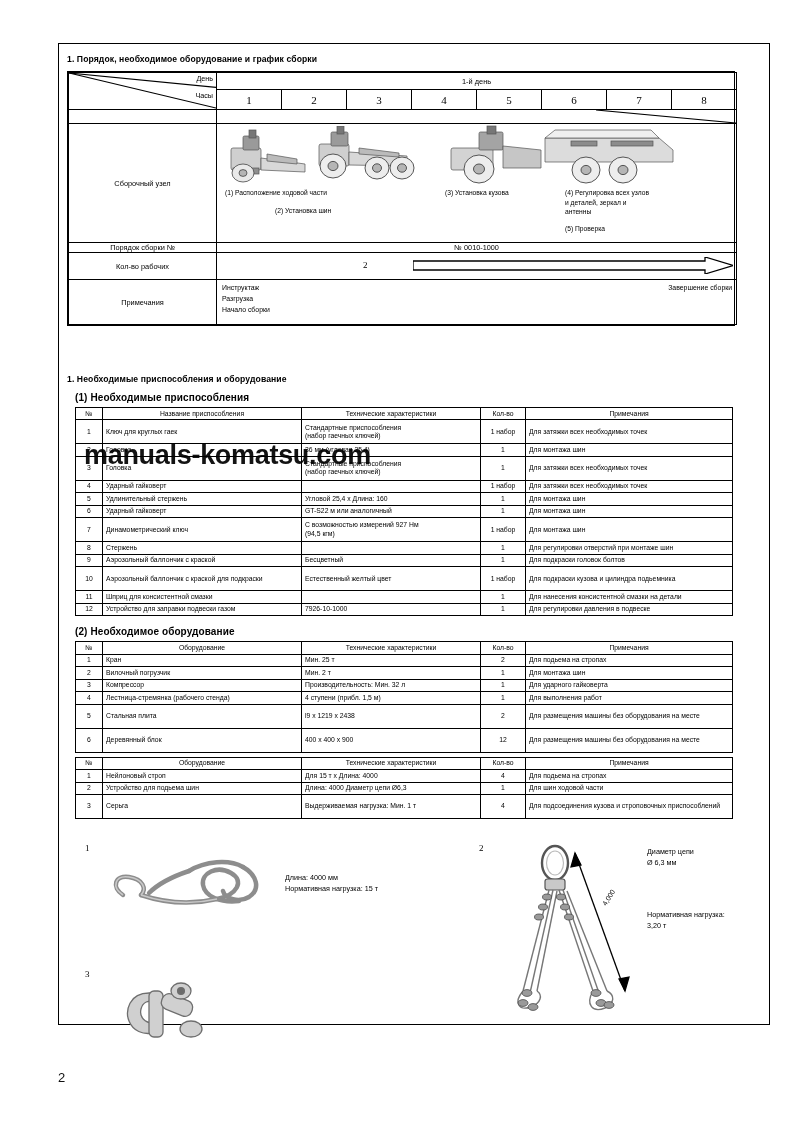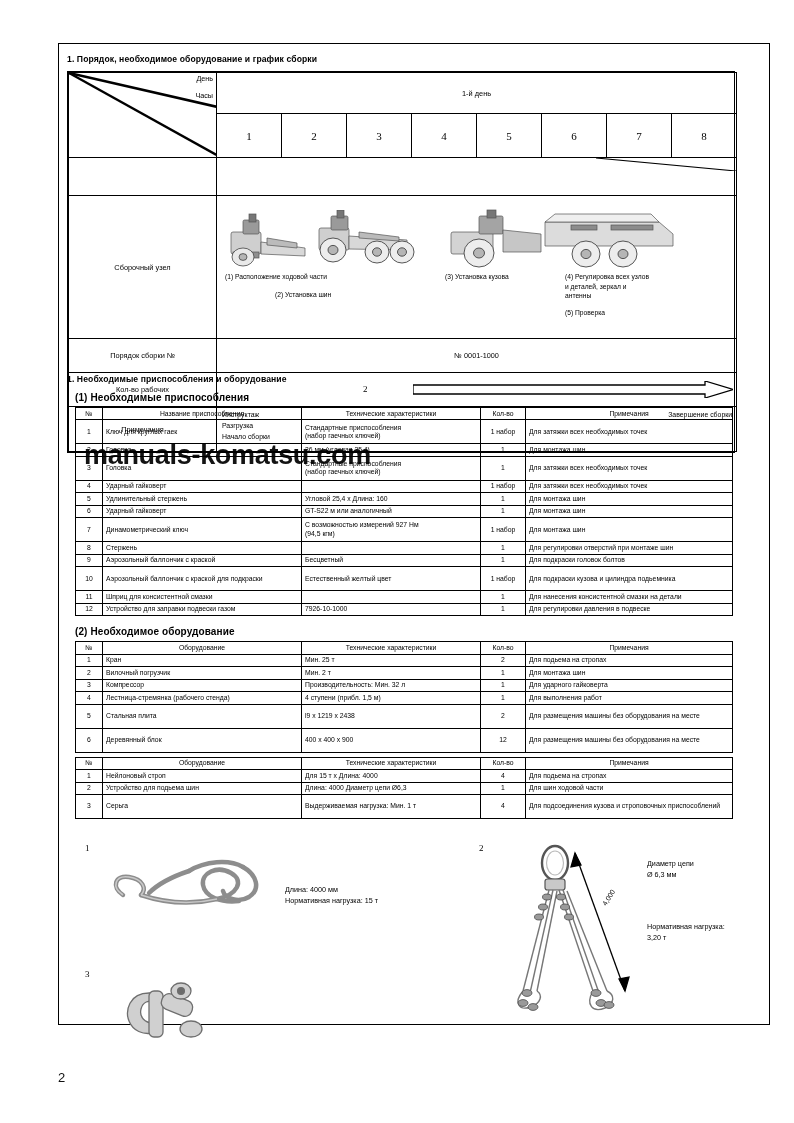"День" table.sched td { padding: 12px -> 0 }
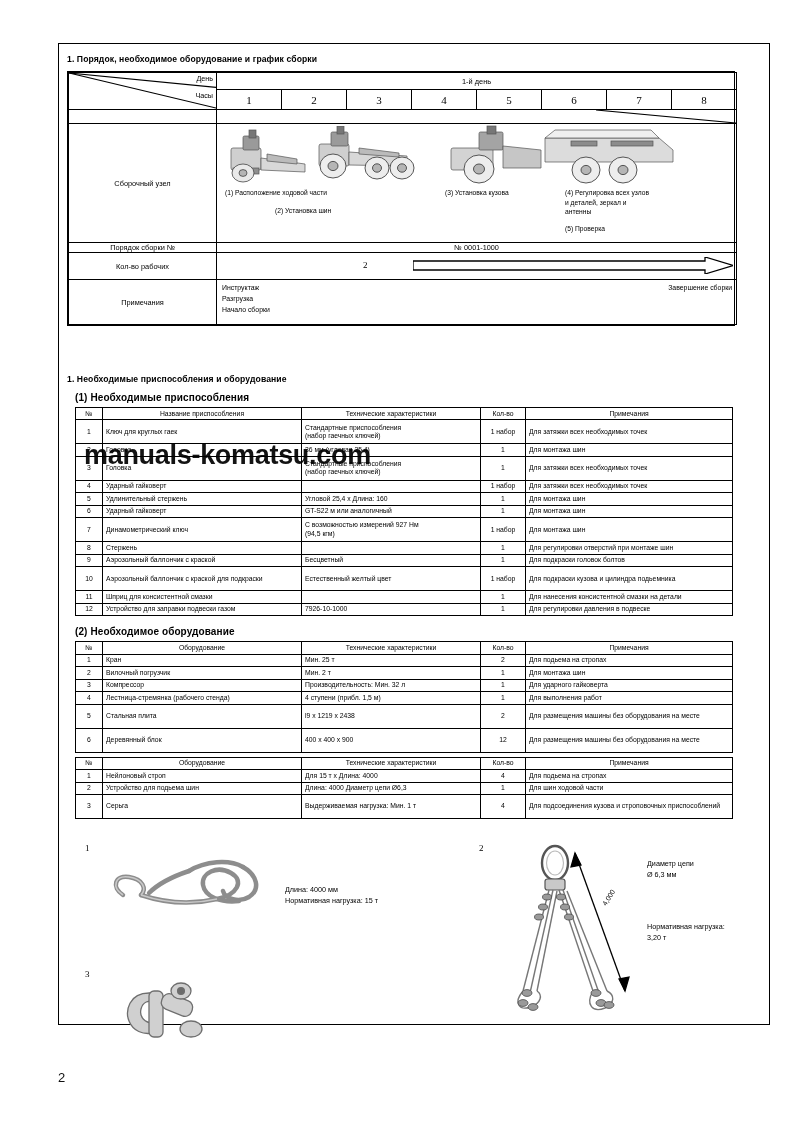"№ 0001-1000" td.asmno { text: 0001-1000 -> 0010-1000 }
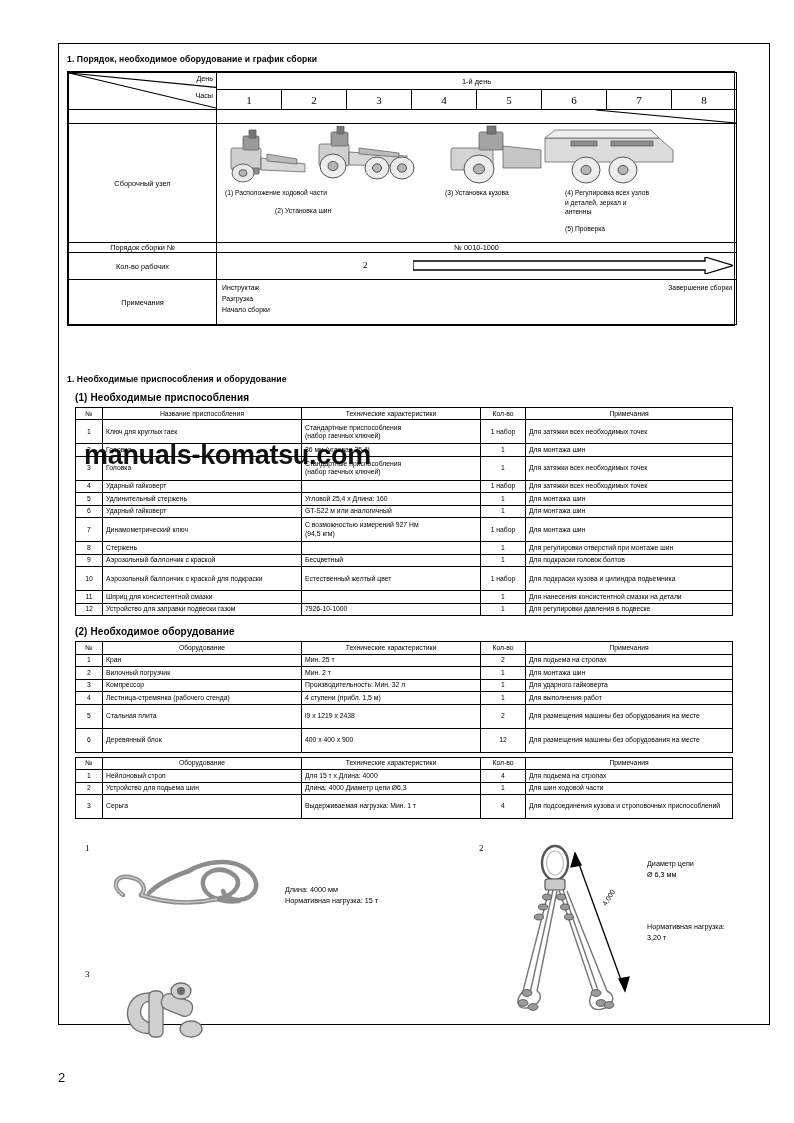"Диаметр цепи" .itext { margin-top: 12px -> none }
